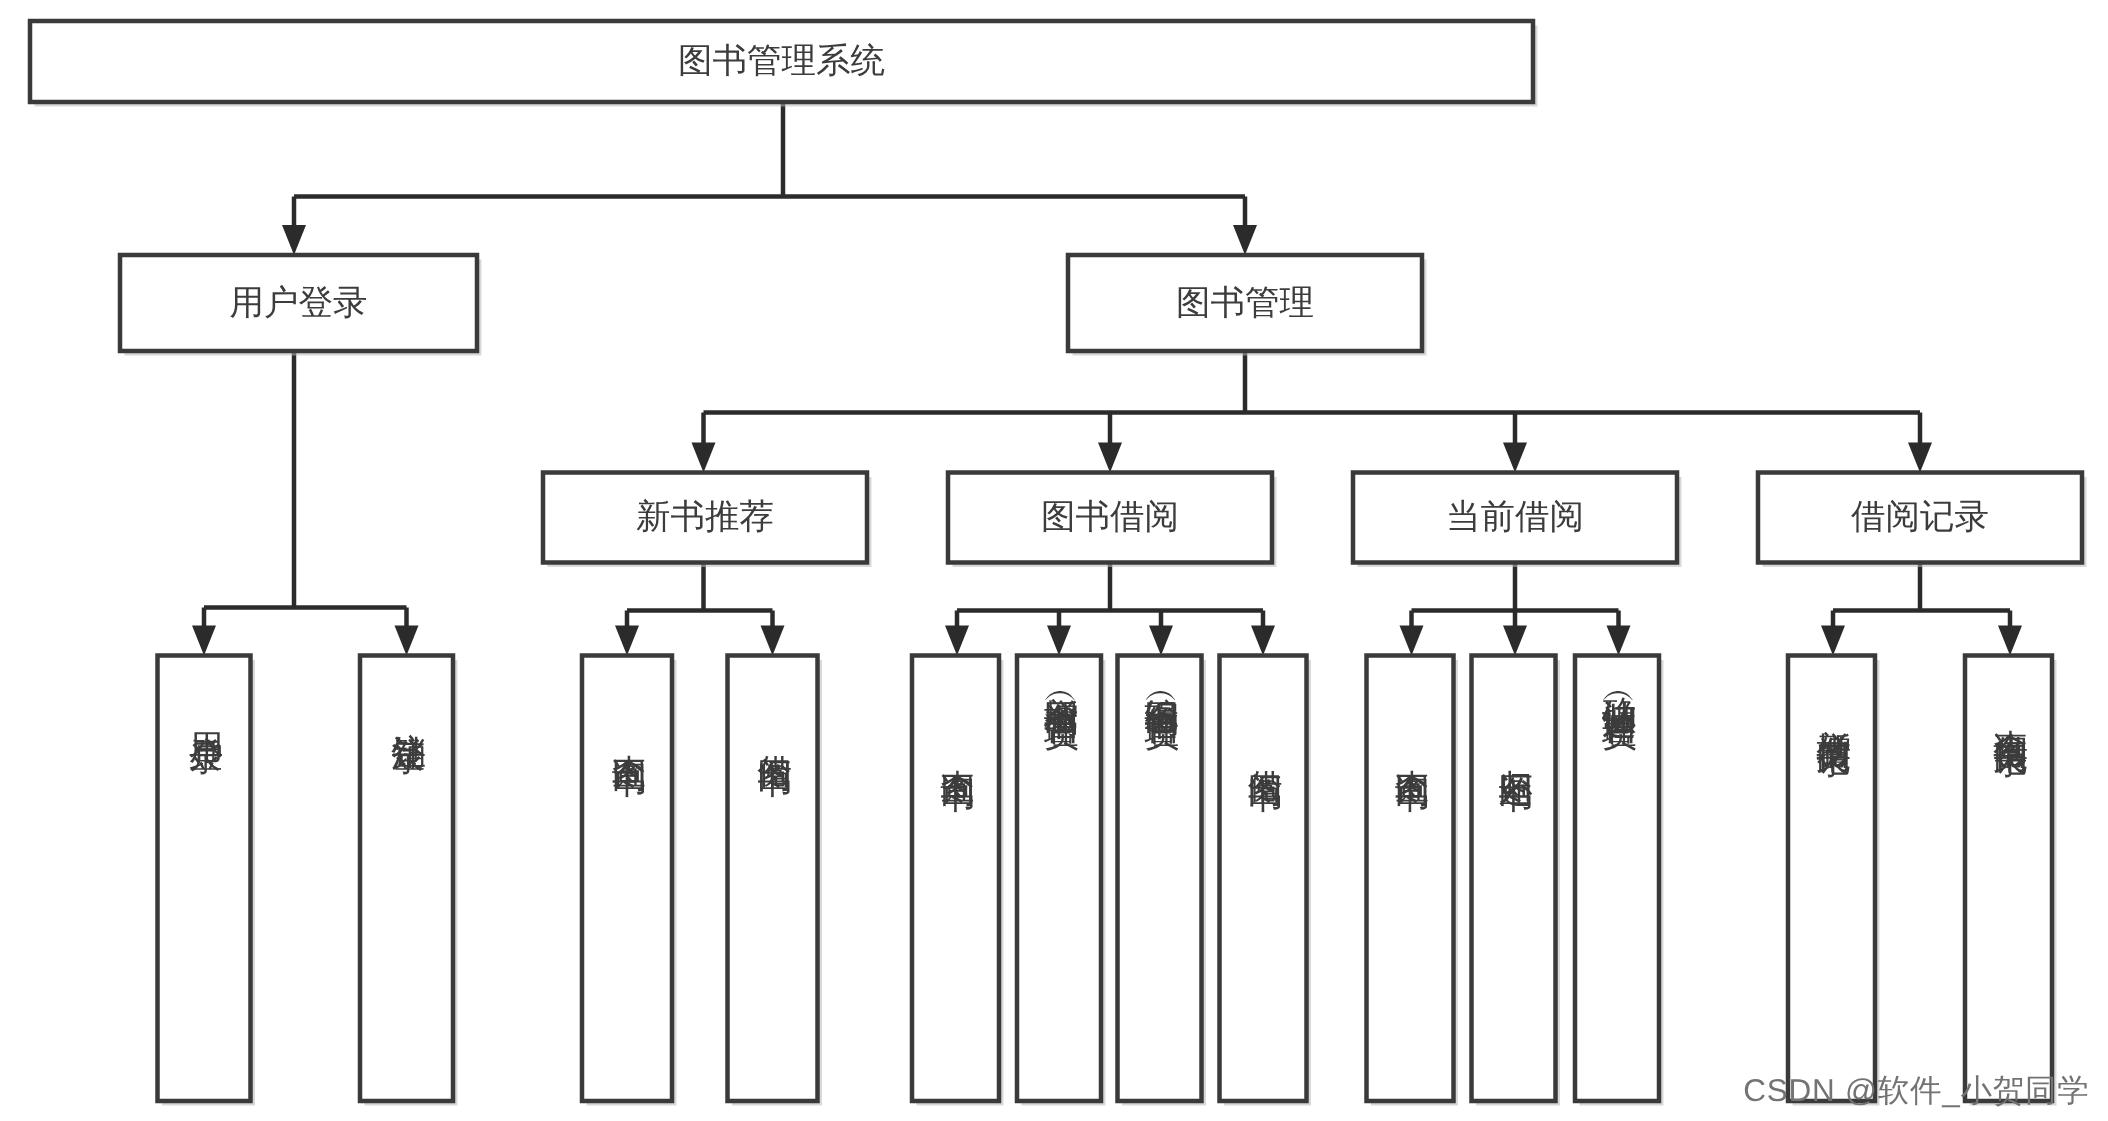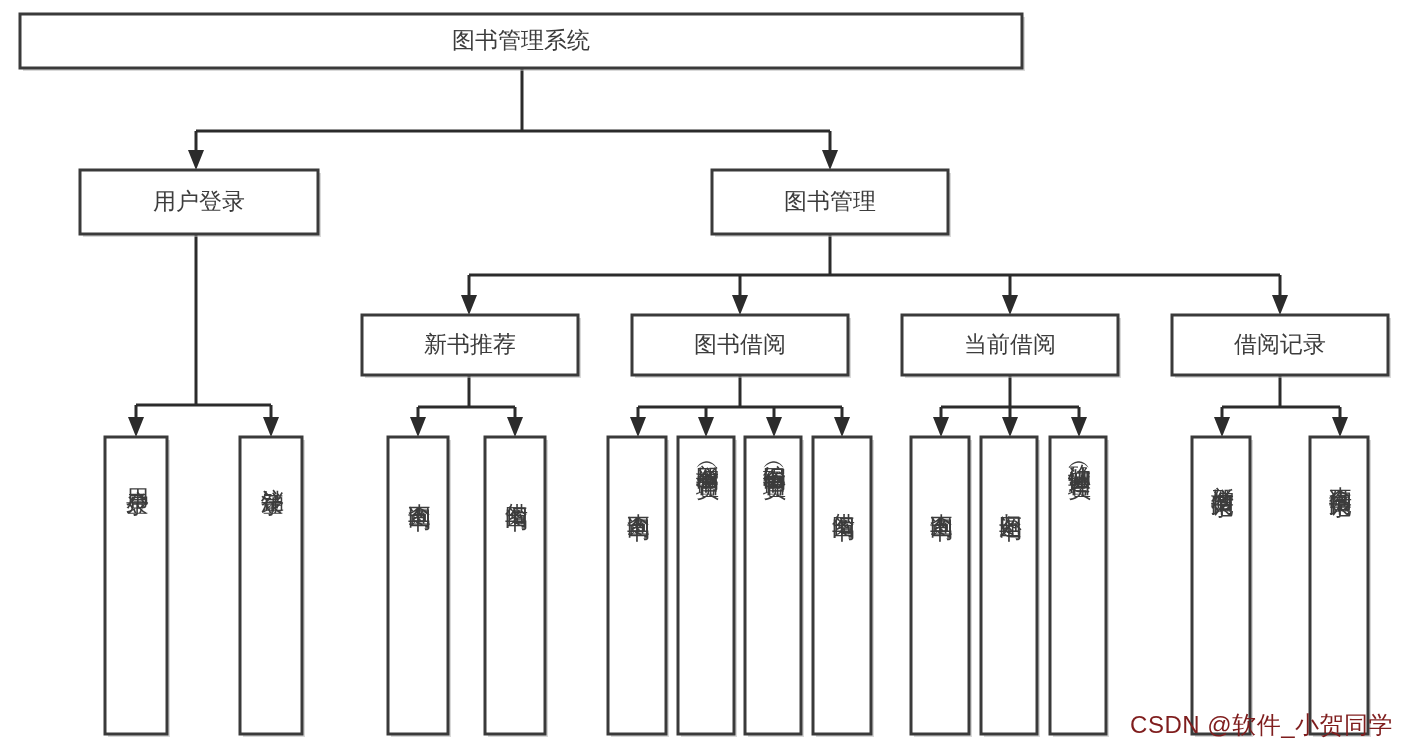"CSDN @软件_小贺同学" .watermark { color: #7f1d1d -> #737373; font-size: 24px -> 21px }
